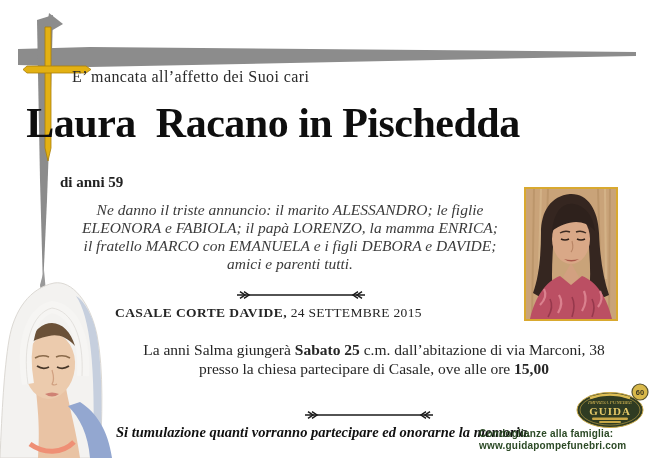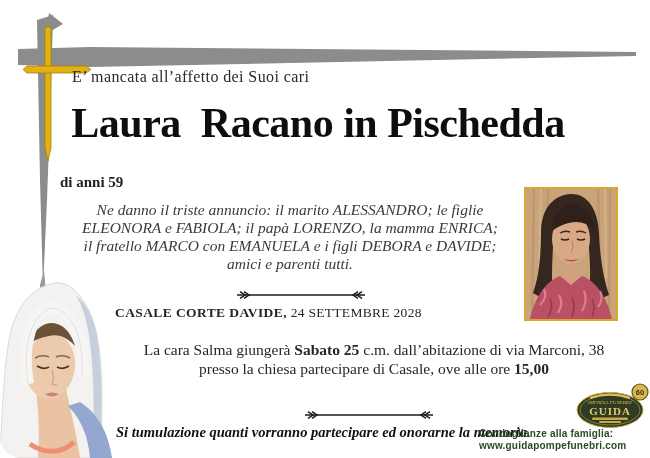"E’ mancata all’affetto dei Suoi" .poster { border-radius: 21px -> none }
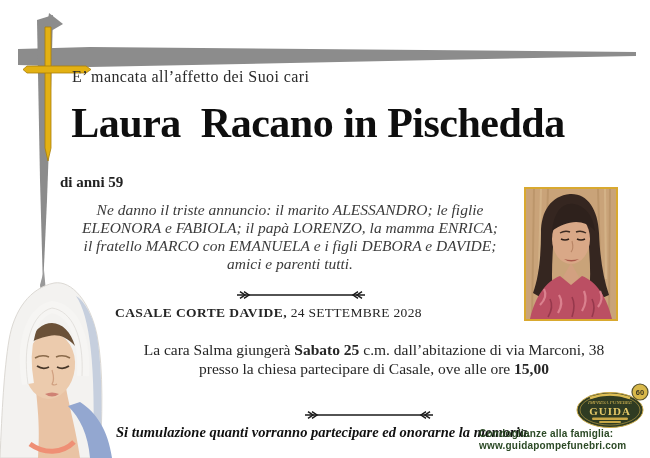"Laura Racano in Pischedda" .title { padding-left: 45px -> none }
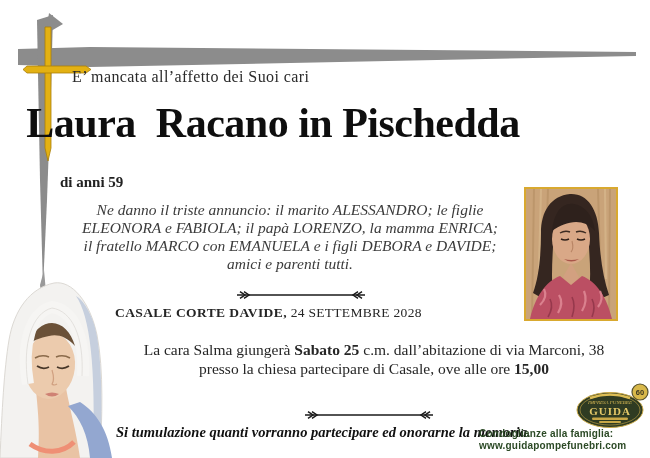"24 SETTEMBRE 2028" span { text: 2028 -> 2015 }
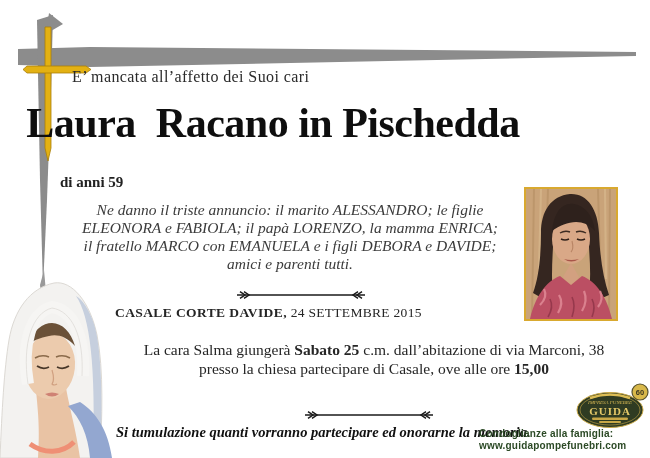"La cara Salma giungerà" span { text: cara -> anni }
